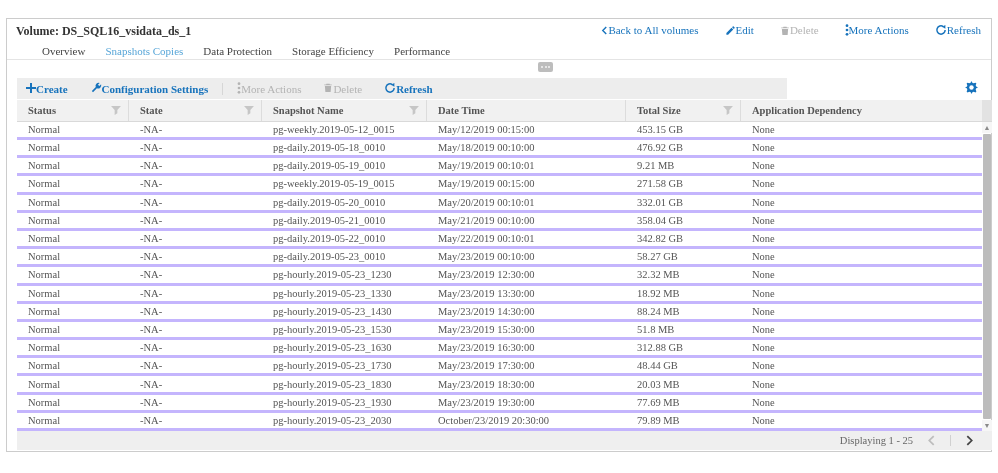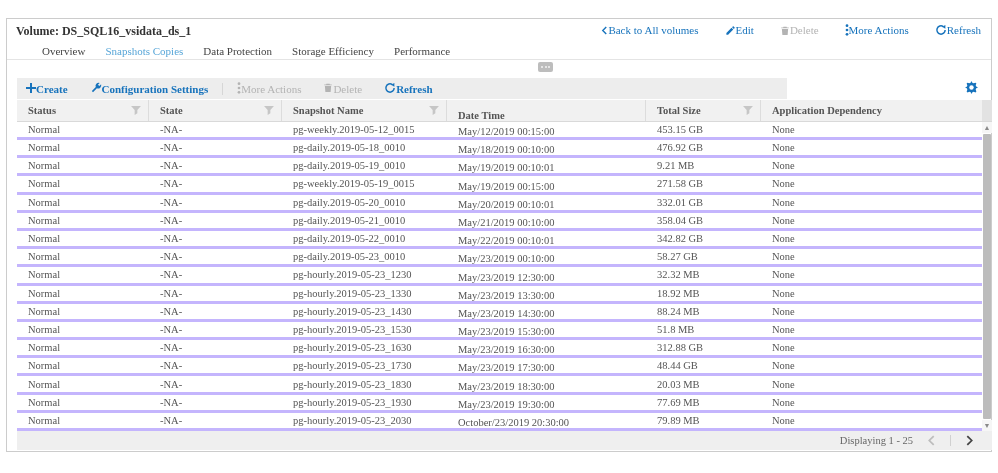"Status" .c0 { width: 132px -> 112px }
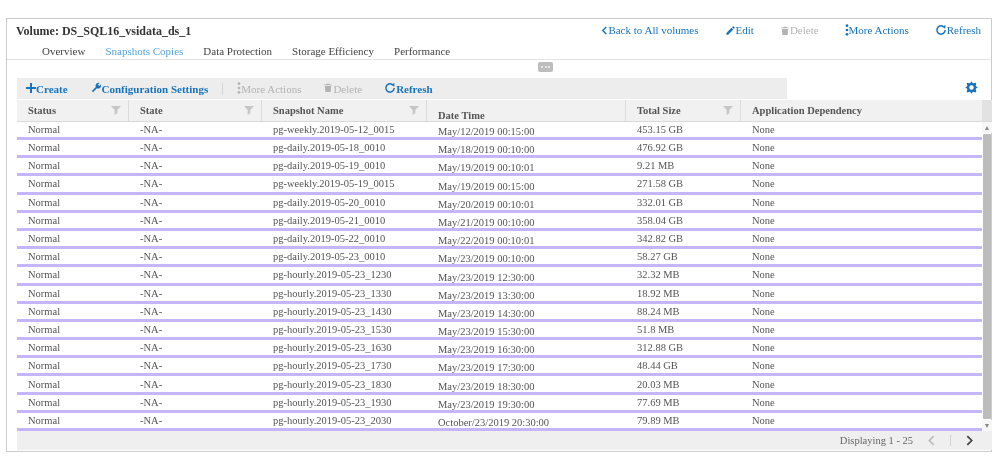"Date Time" .c3 { align-items: flex-end -> none }
